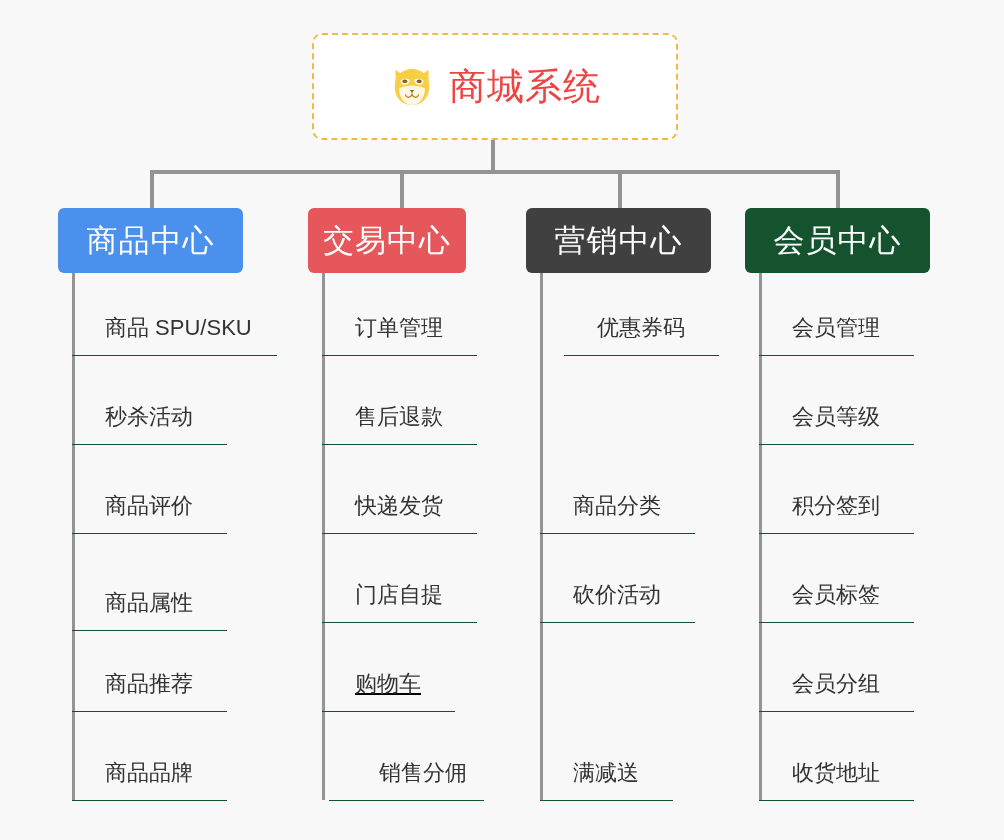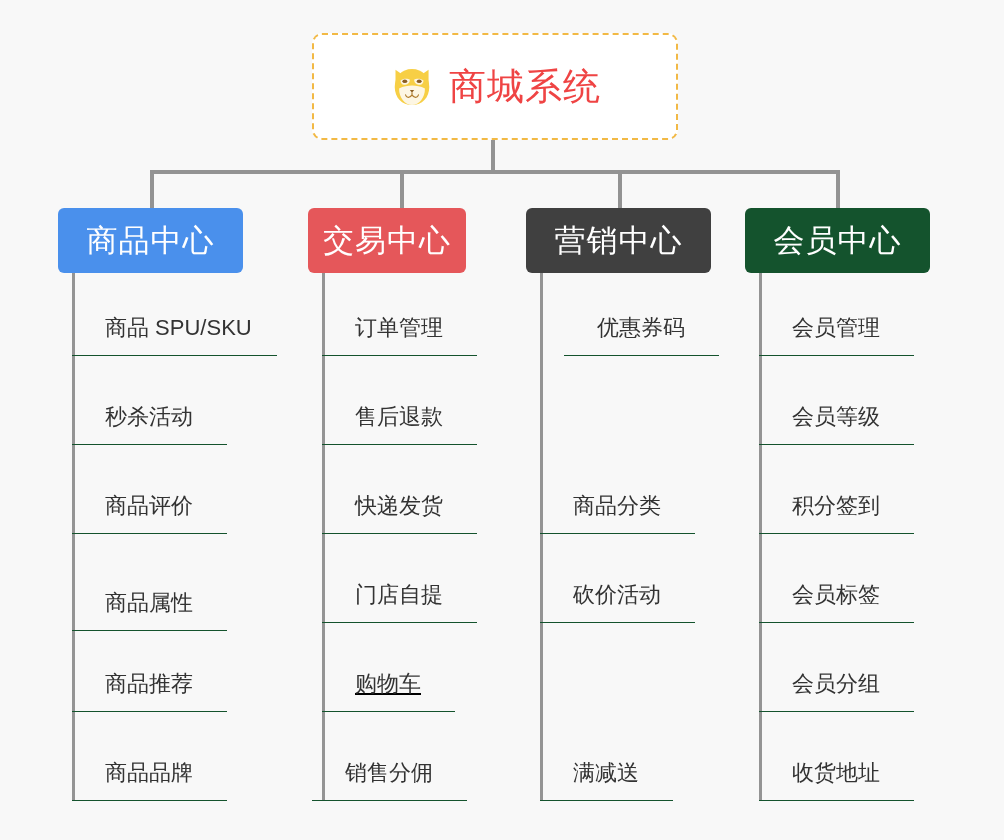"销售分佣" div.leaf { justify-content: none -> center; left: 312px -> 329px }
